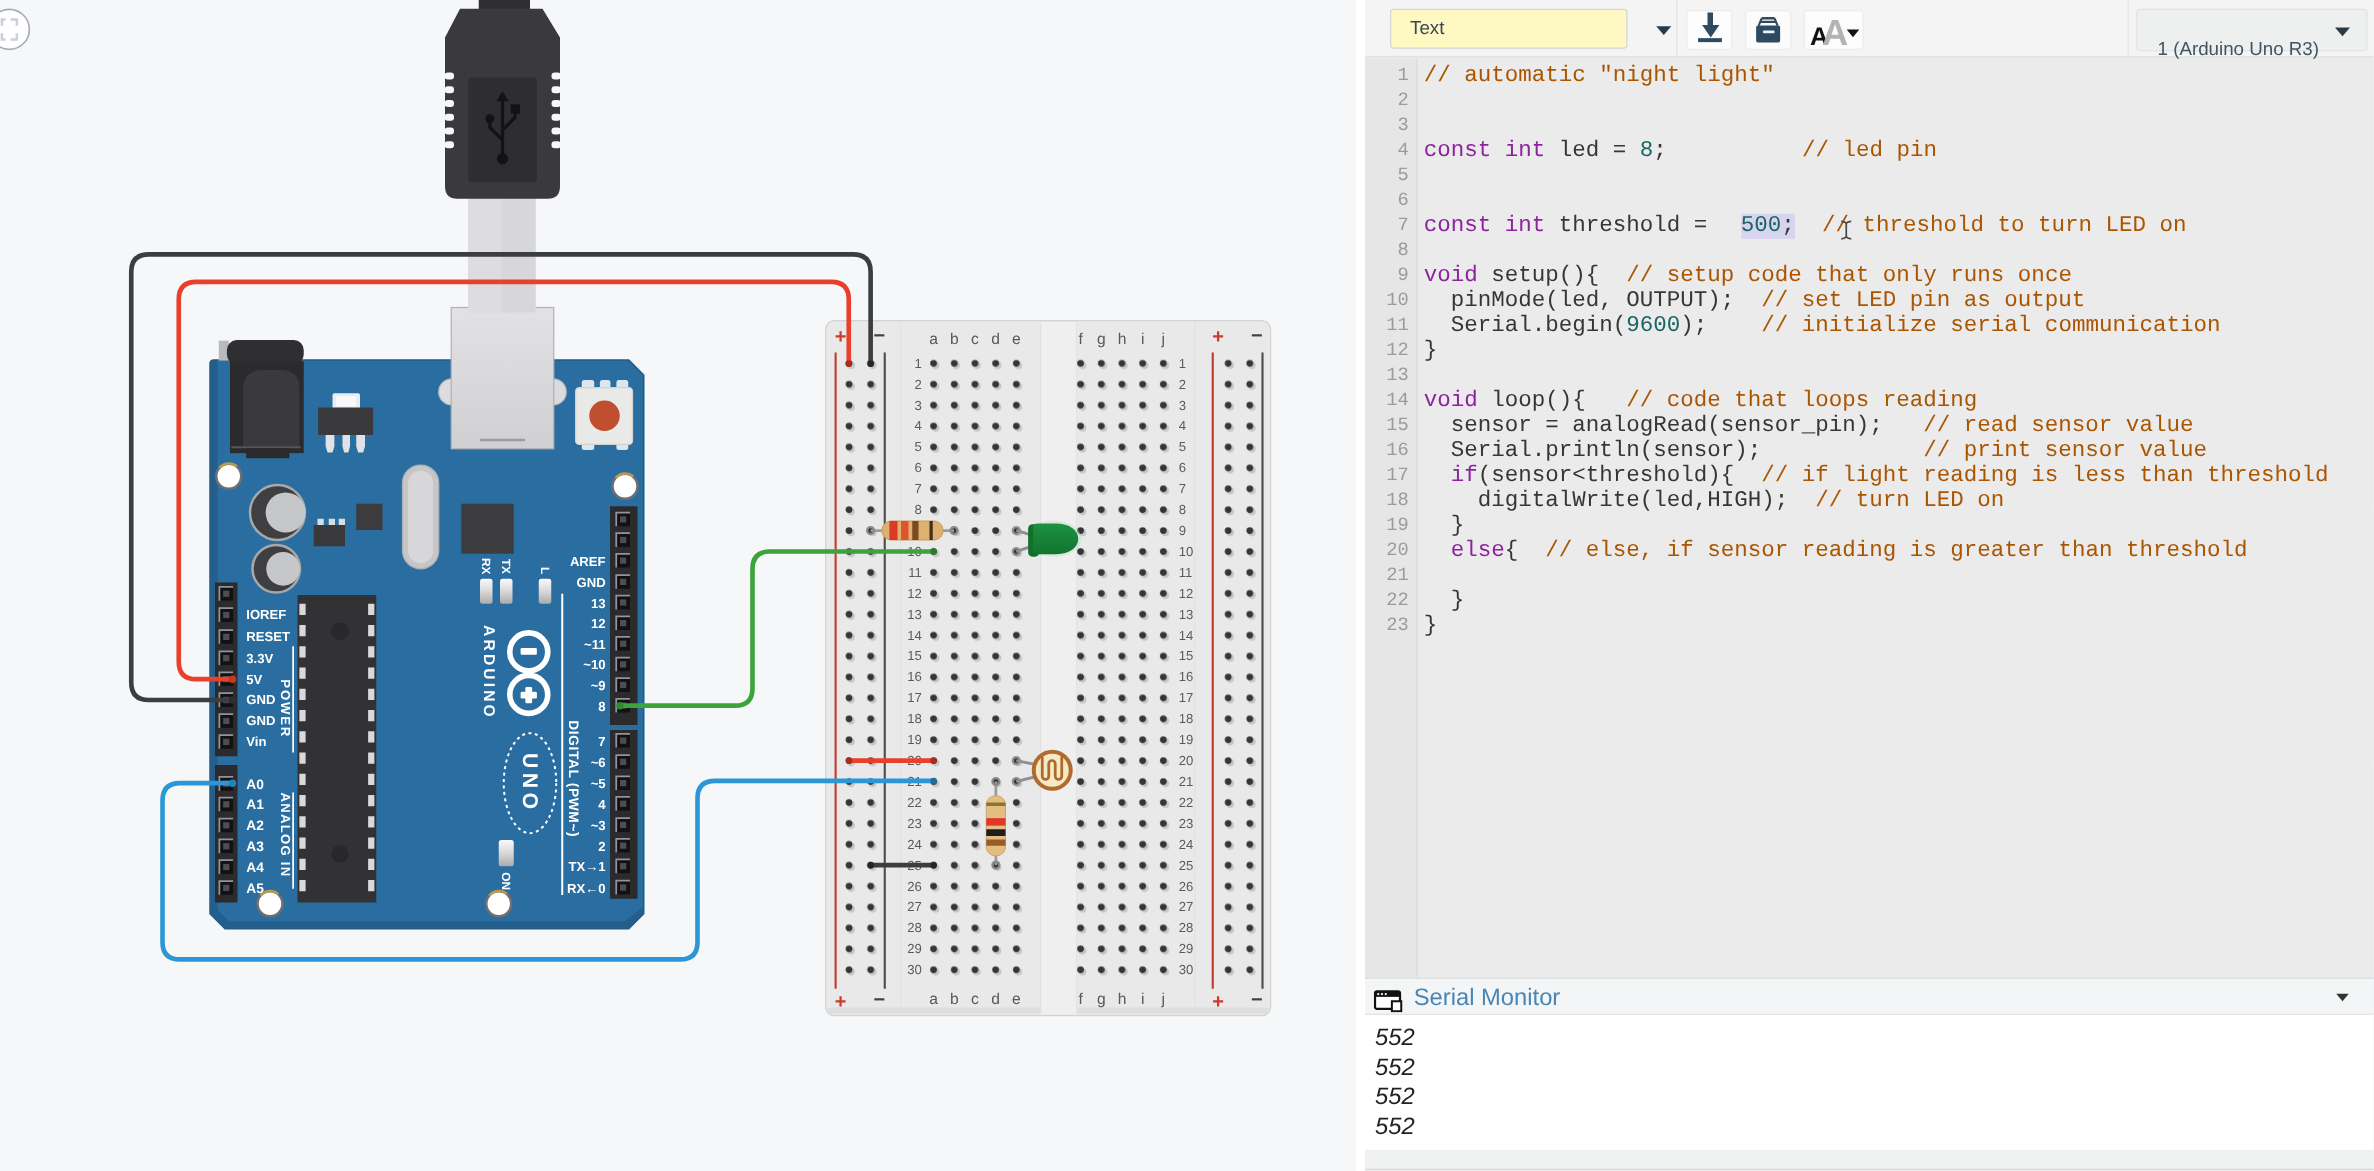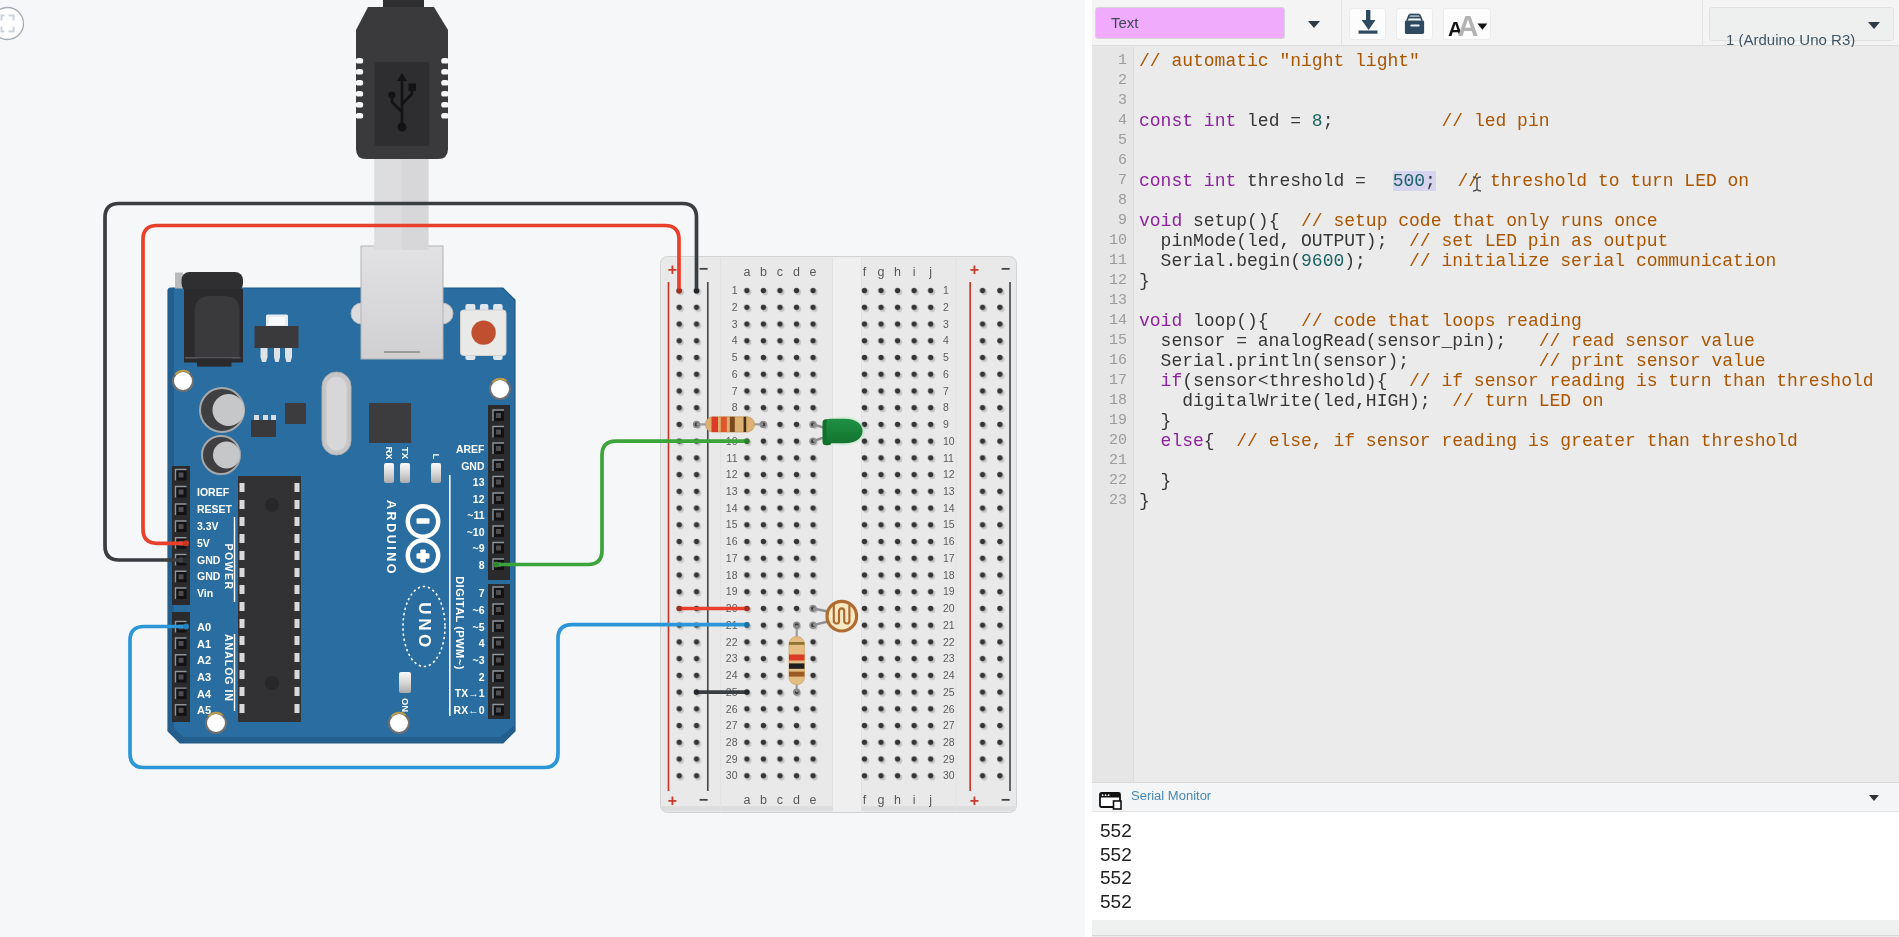"Text" .tsel { background: #f0abfc -> #fef9c3; left: 3px -> 20px }
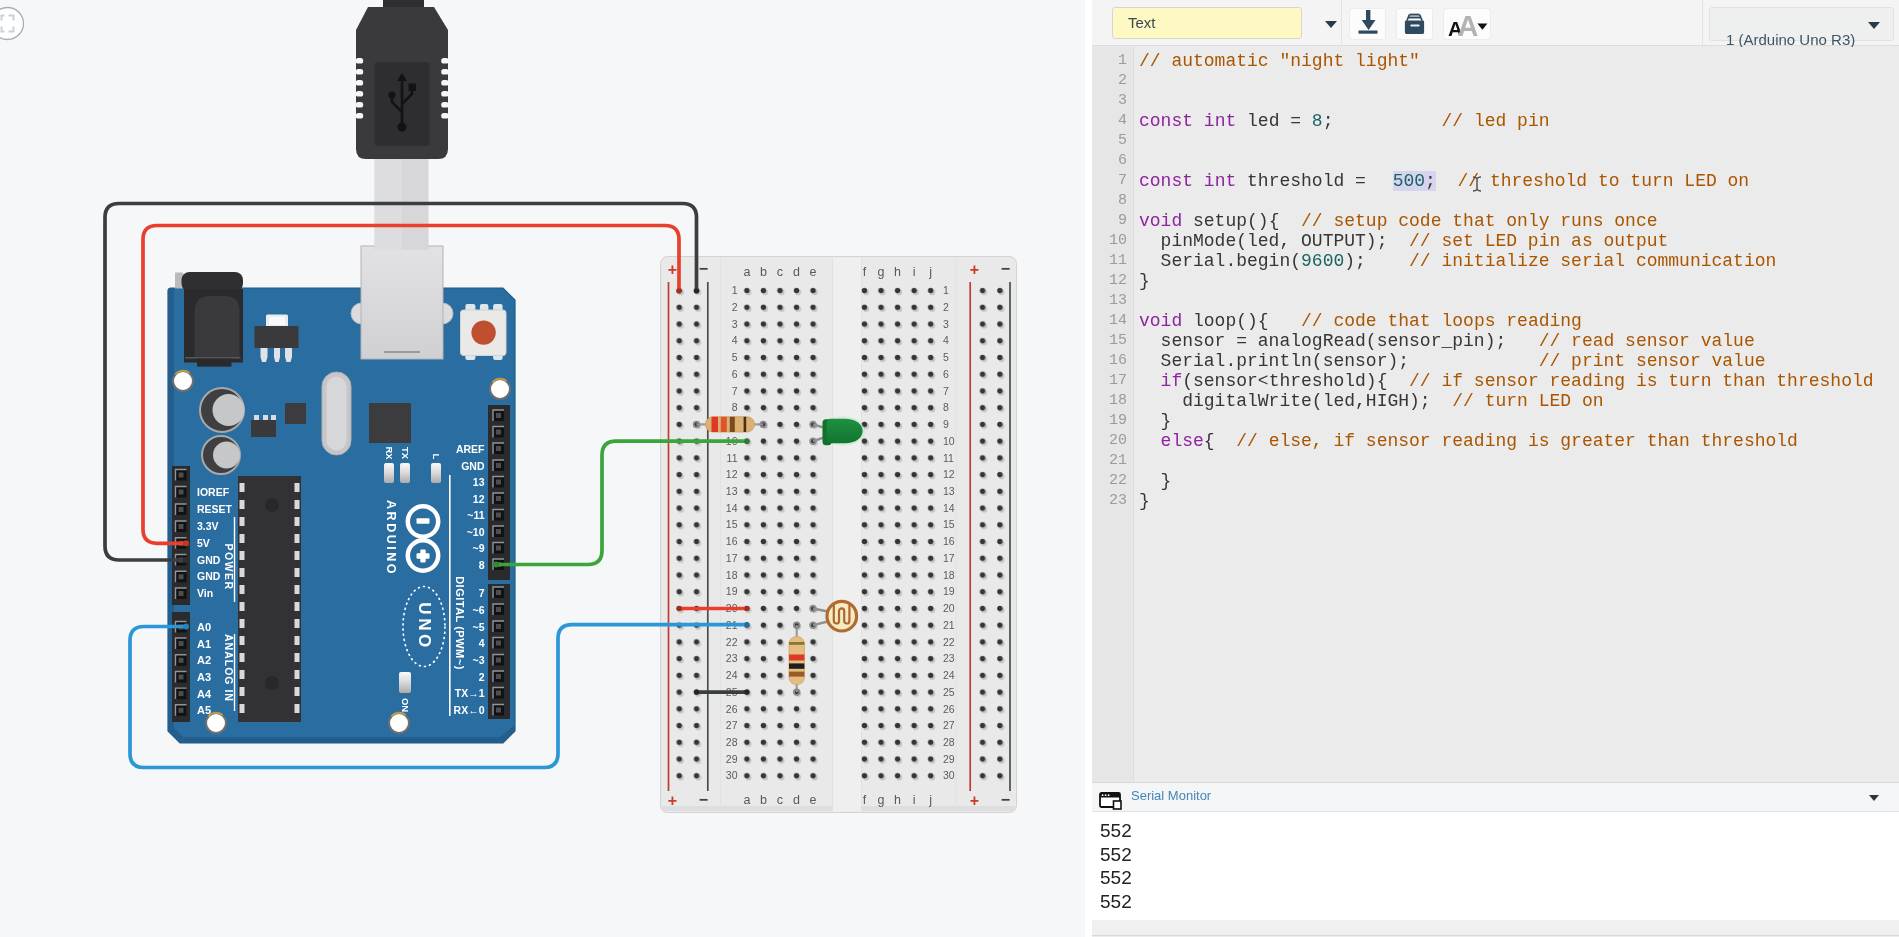"// if sensor reading is" span.c { text: sensor reading is turn -> light reading is less }
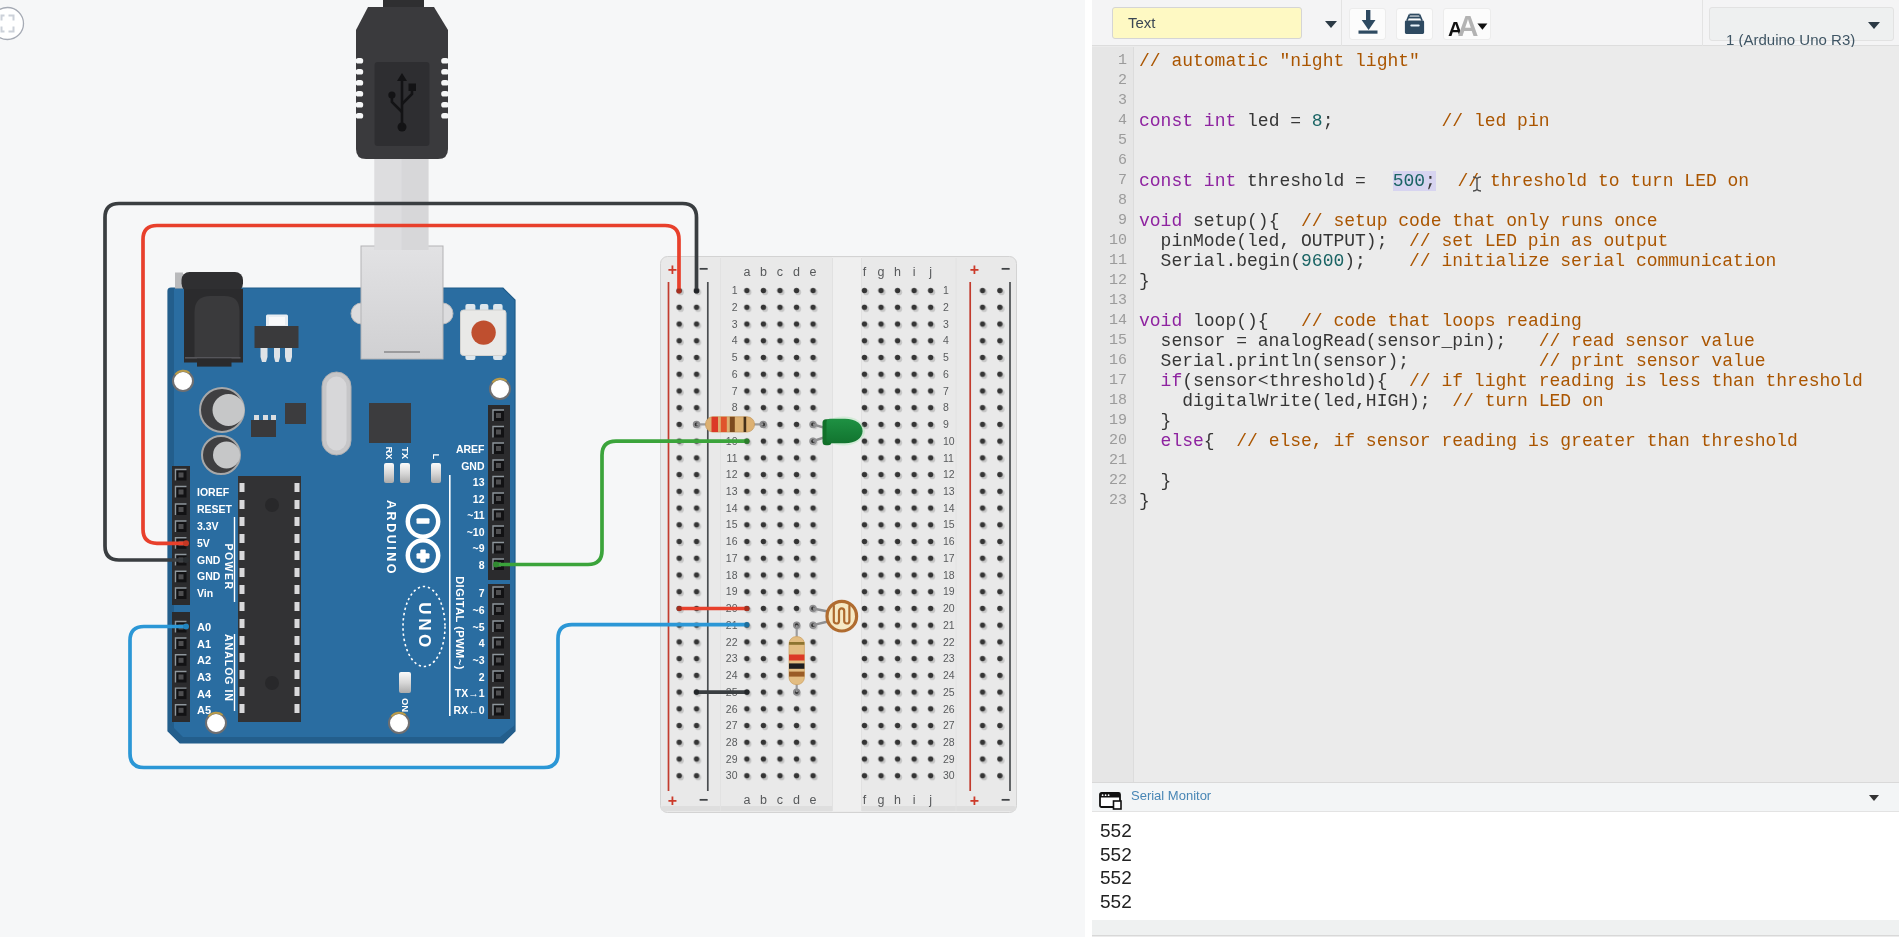"Serial Monitor" #smtitle { font-size: 13px -> 19px }
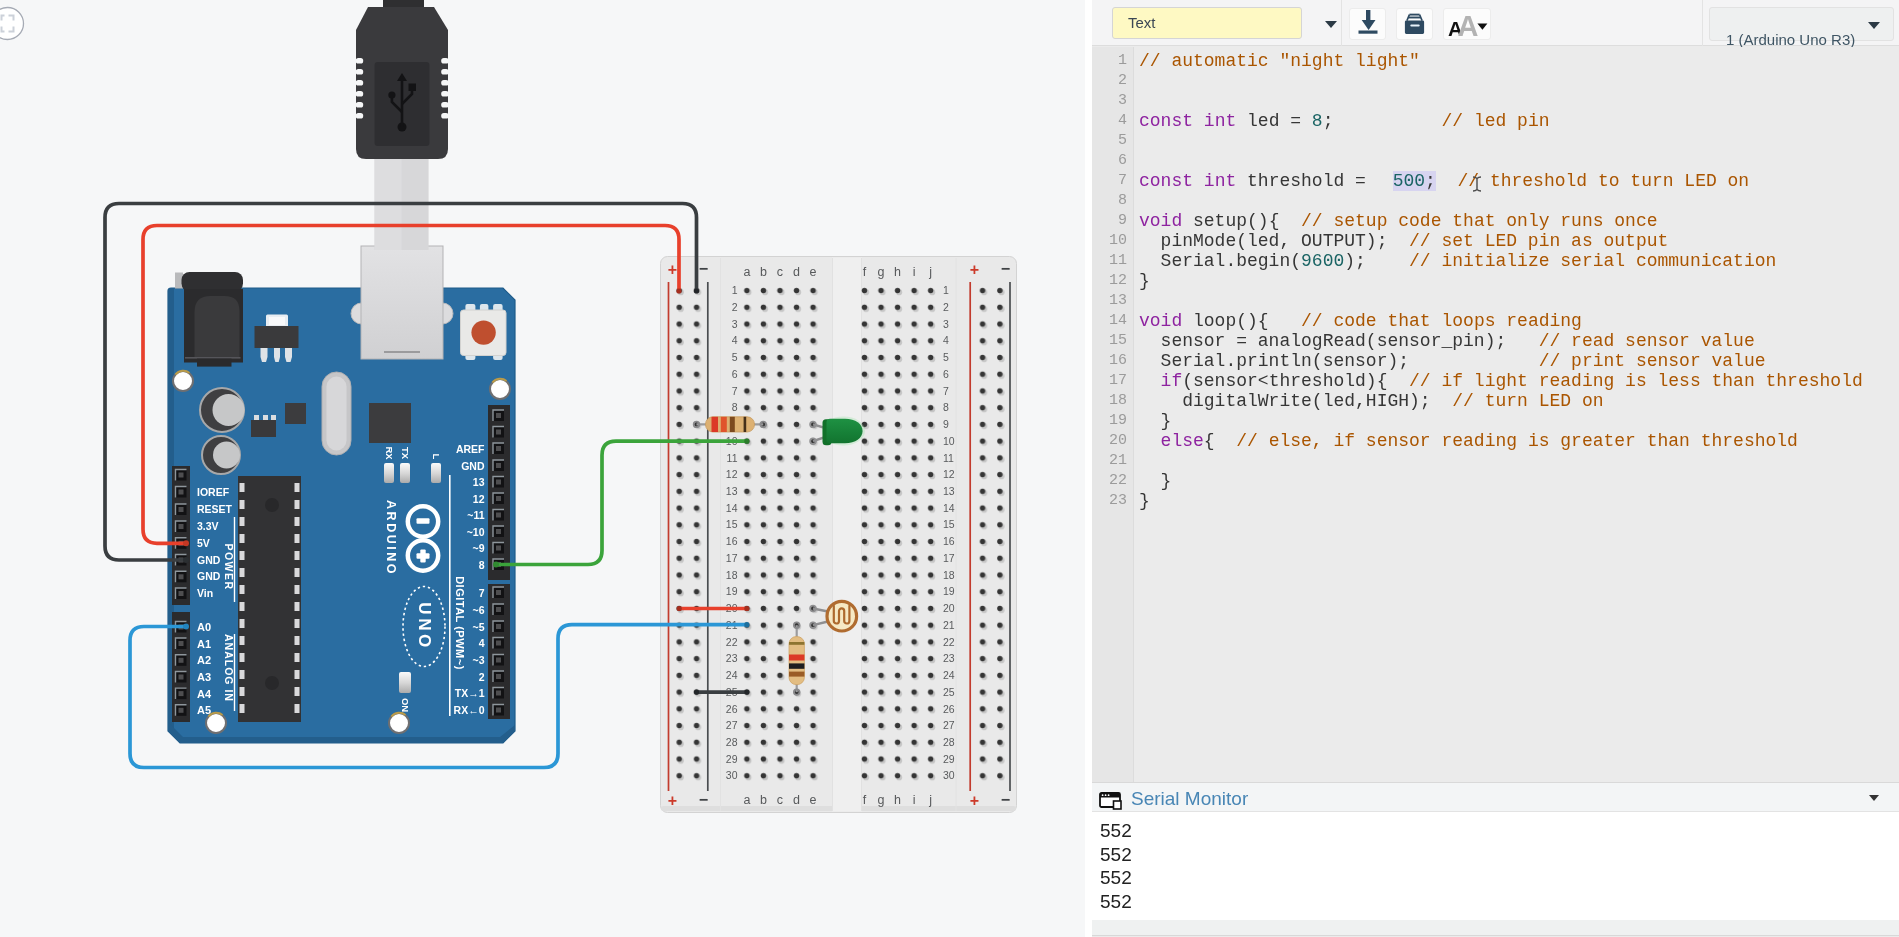"552" #smbody .v { font-style: none -> italic }
